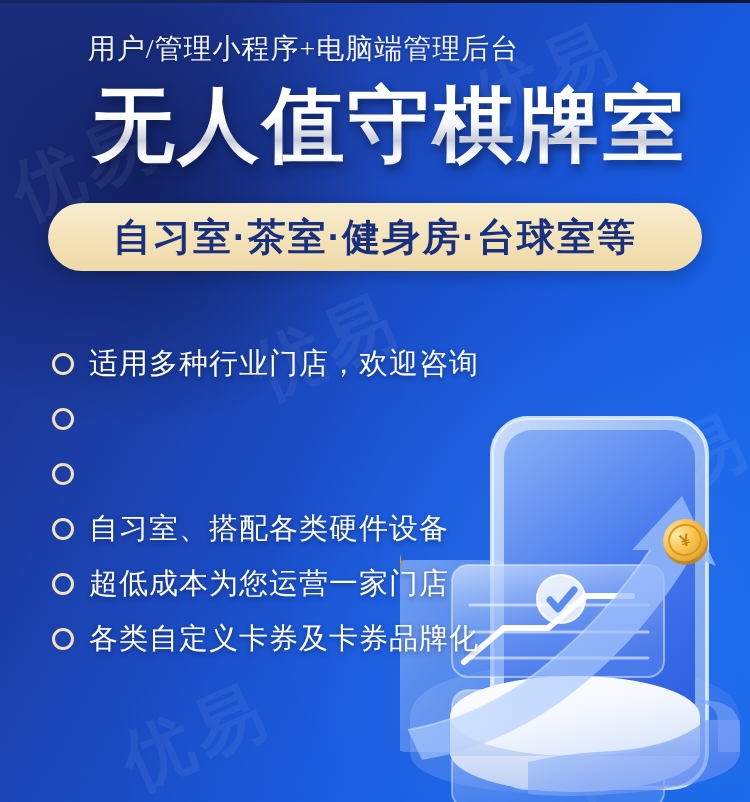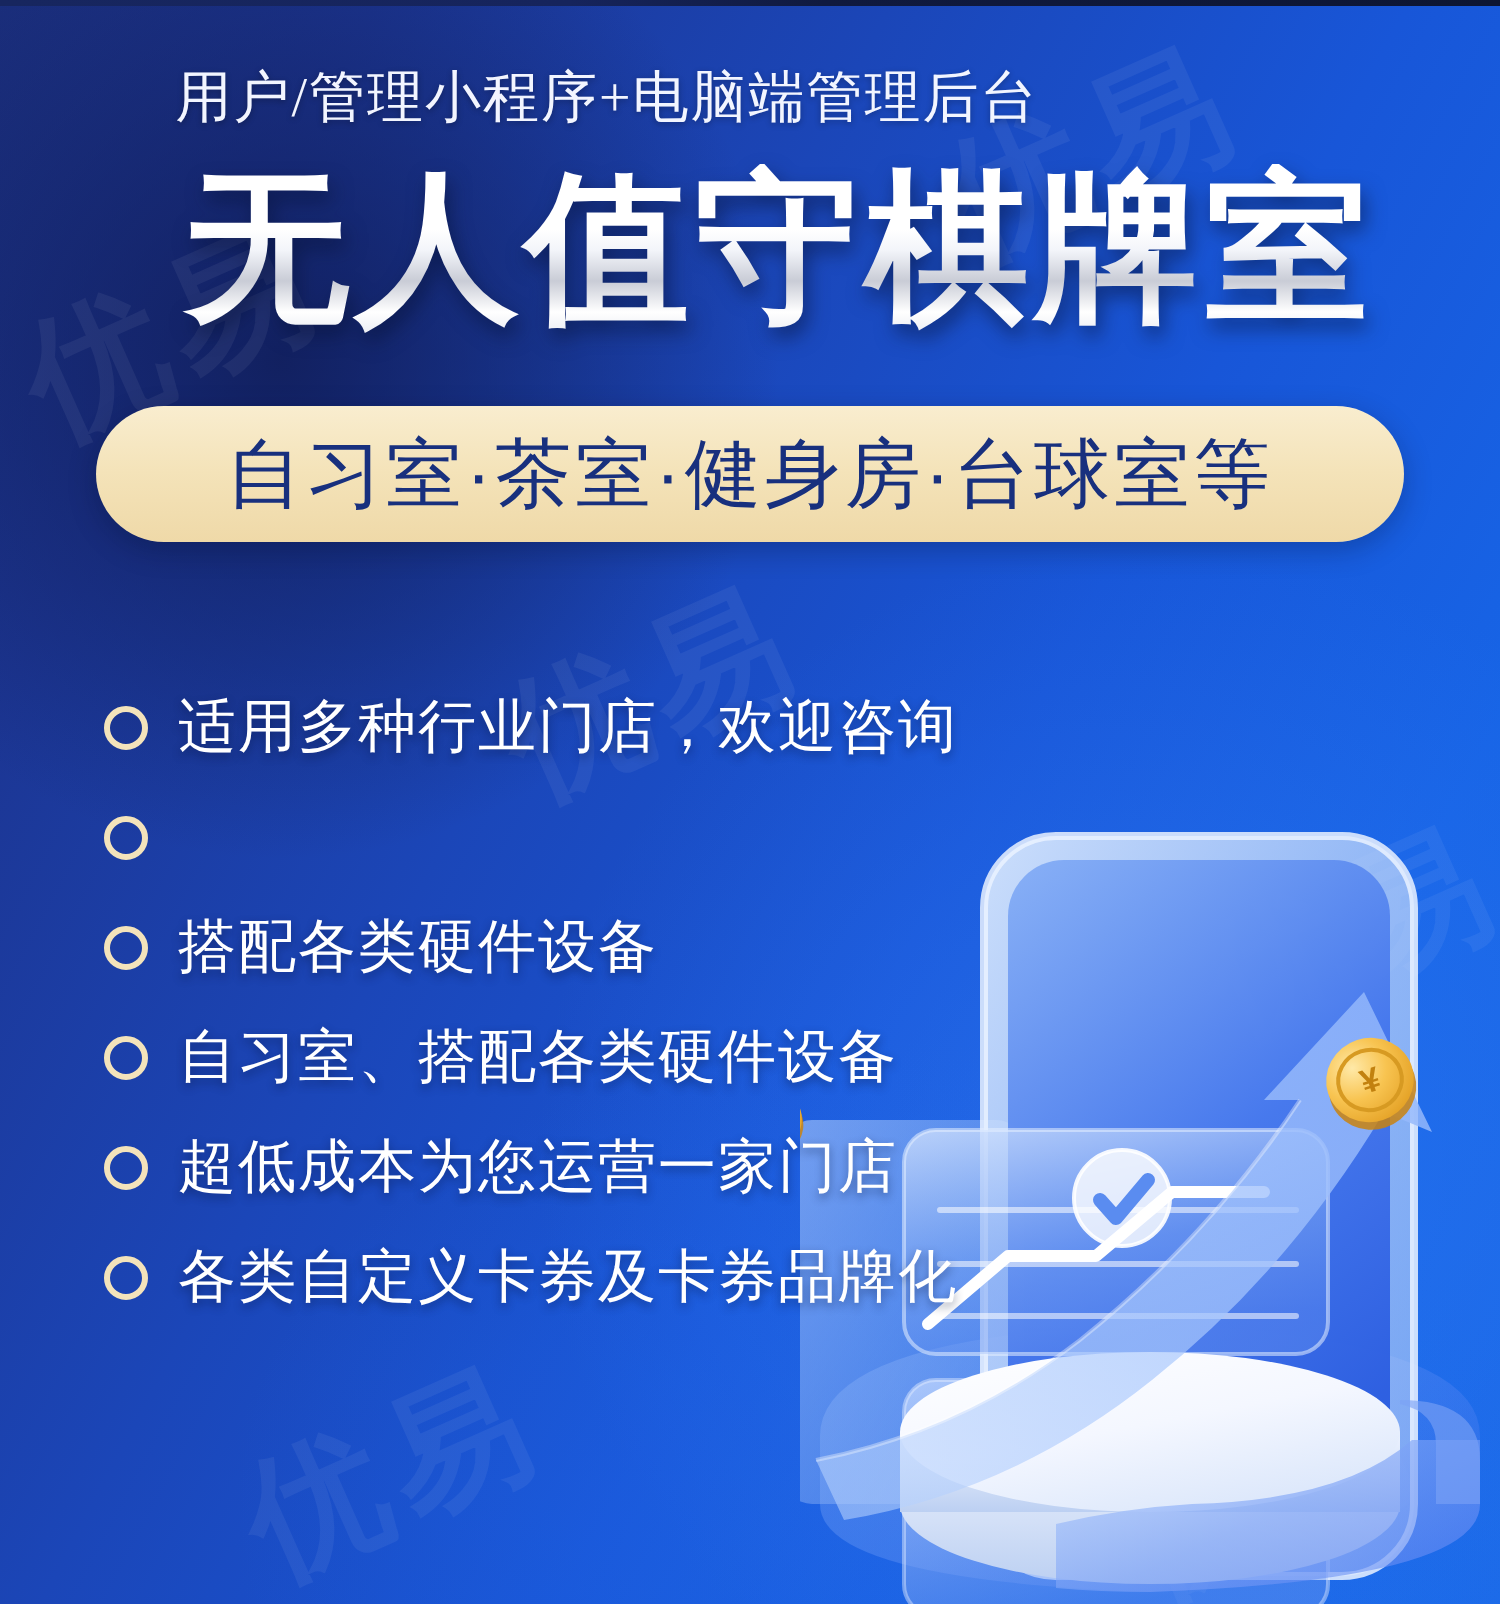"自习室·茶室·健身房·台球室等" .badge-text { font-weight: 400 -> 700 }
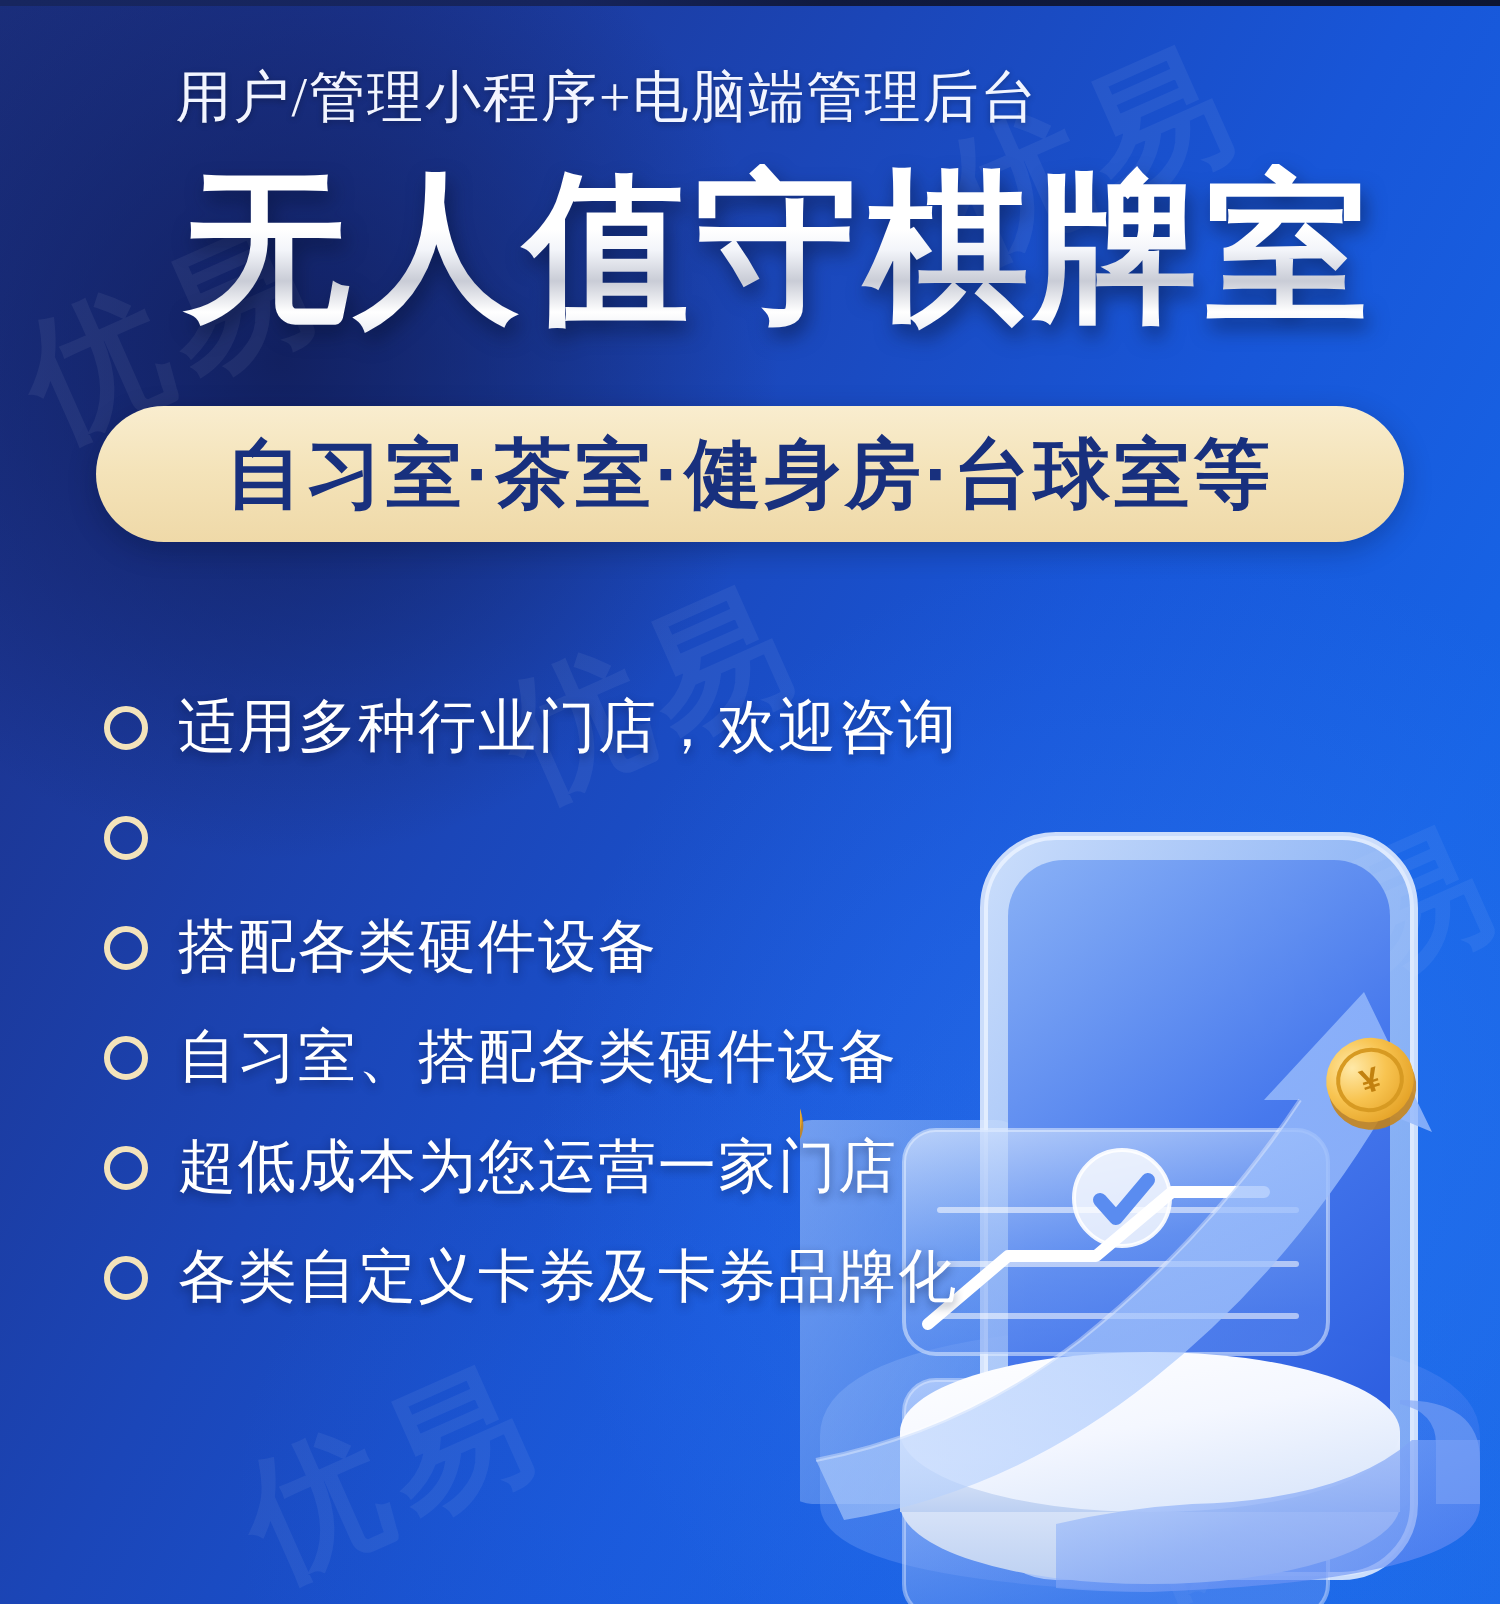"搭配各类硬件设备" span.feature-text { html: <span>搭配各类硬件设备</span> -> none }
